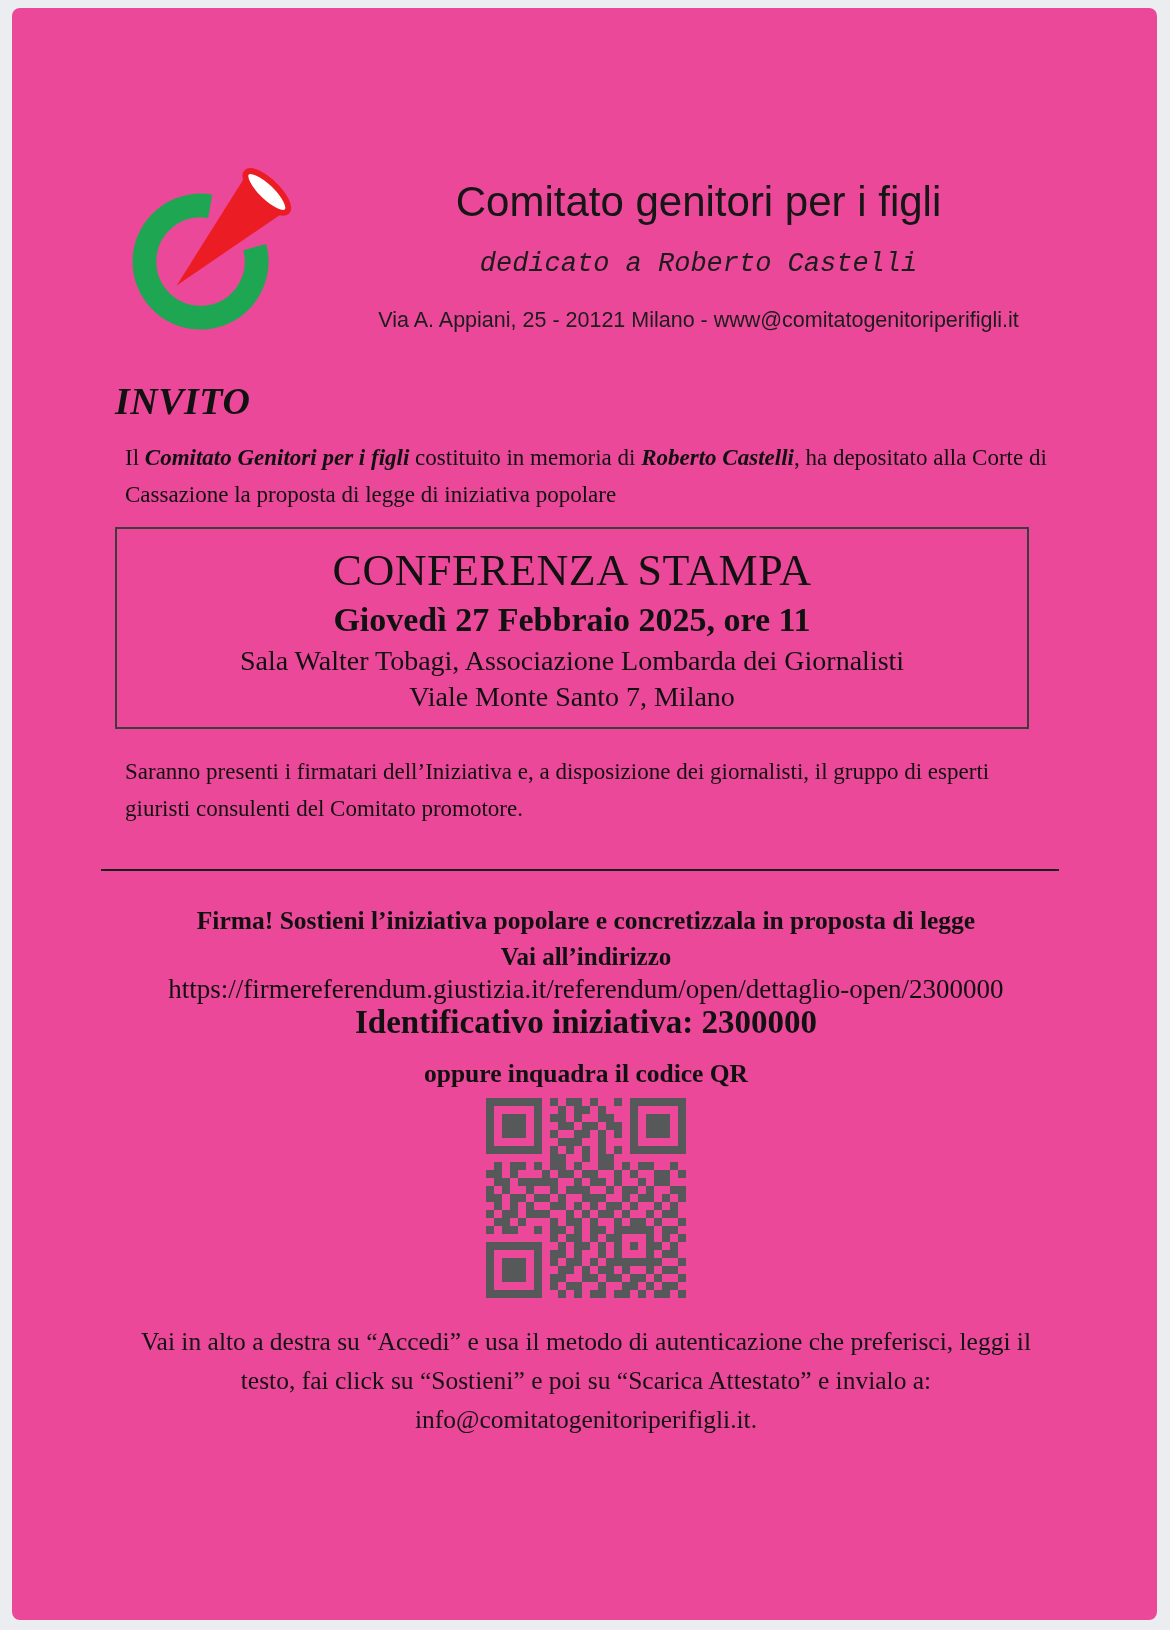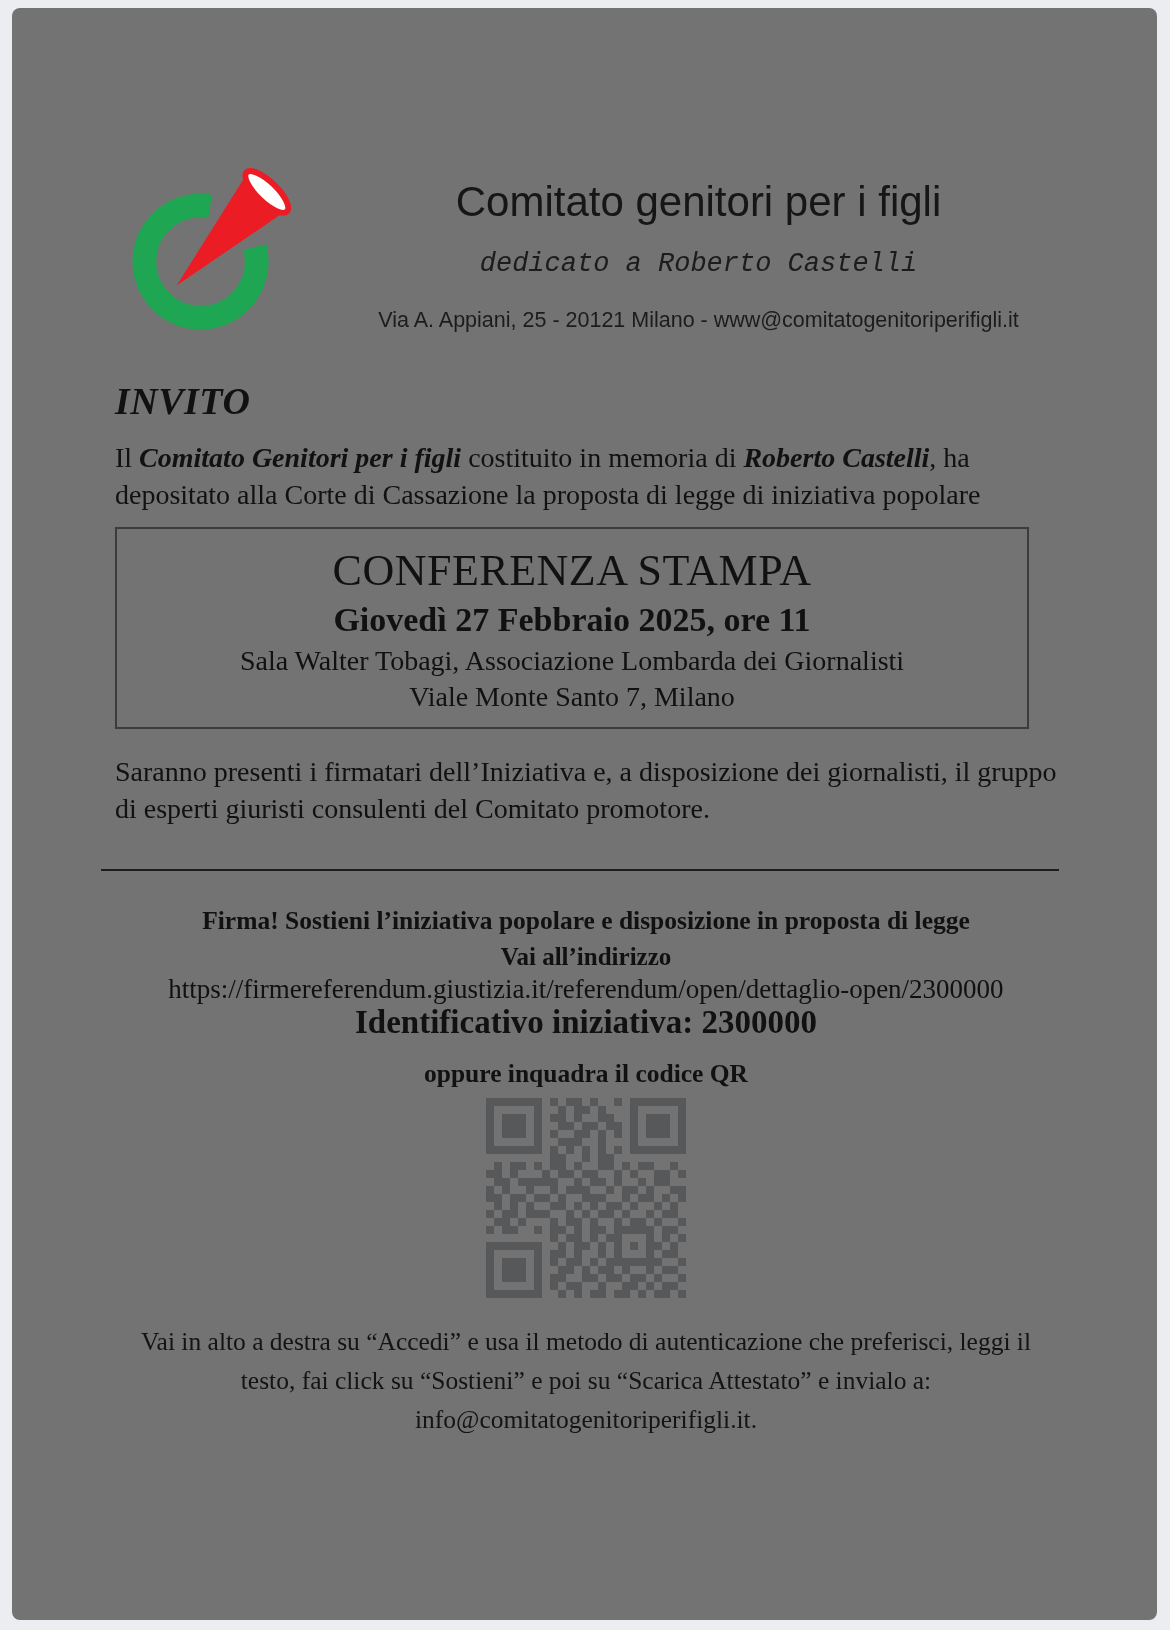"Comitato genitori per i figli" .page { background: #737373 -> #ec4899 }
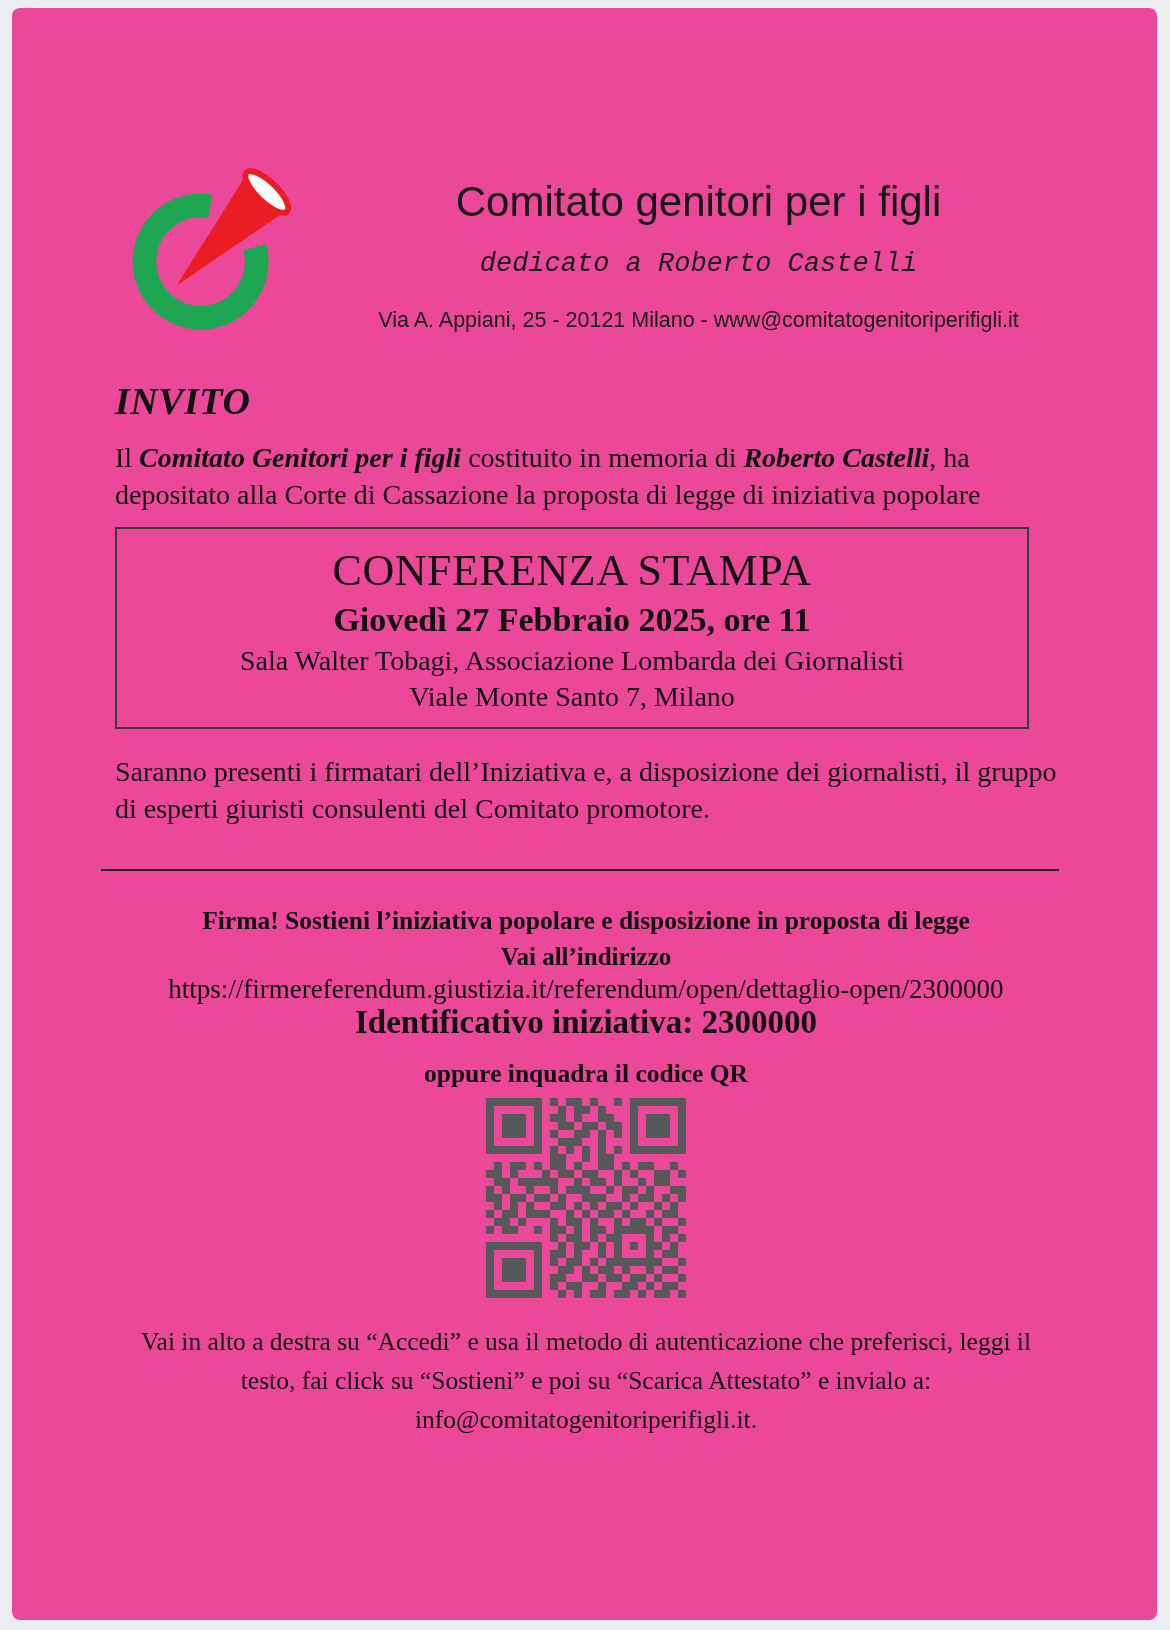"Il Comitato Genitori per i" .par { font-size: 28px -> 23px; margin-left: none -> 10px }
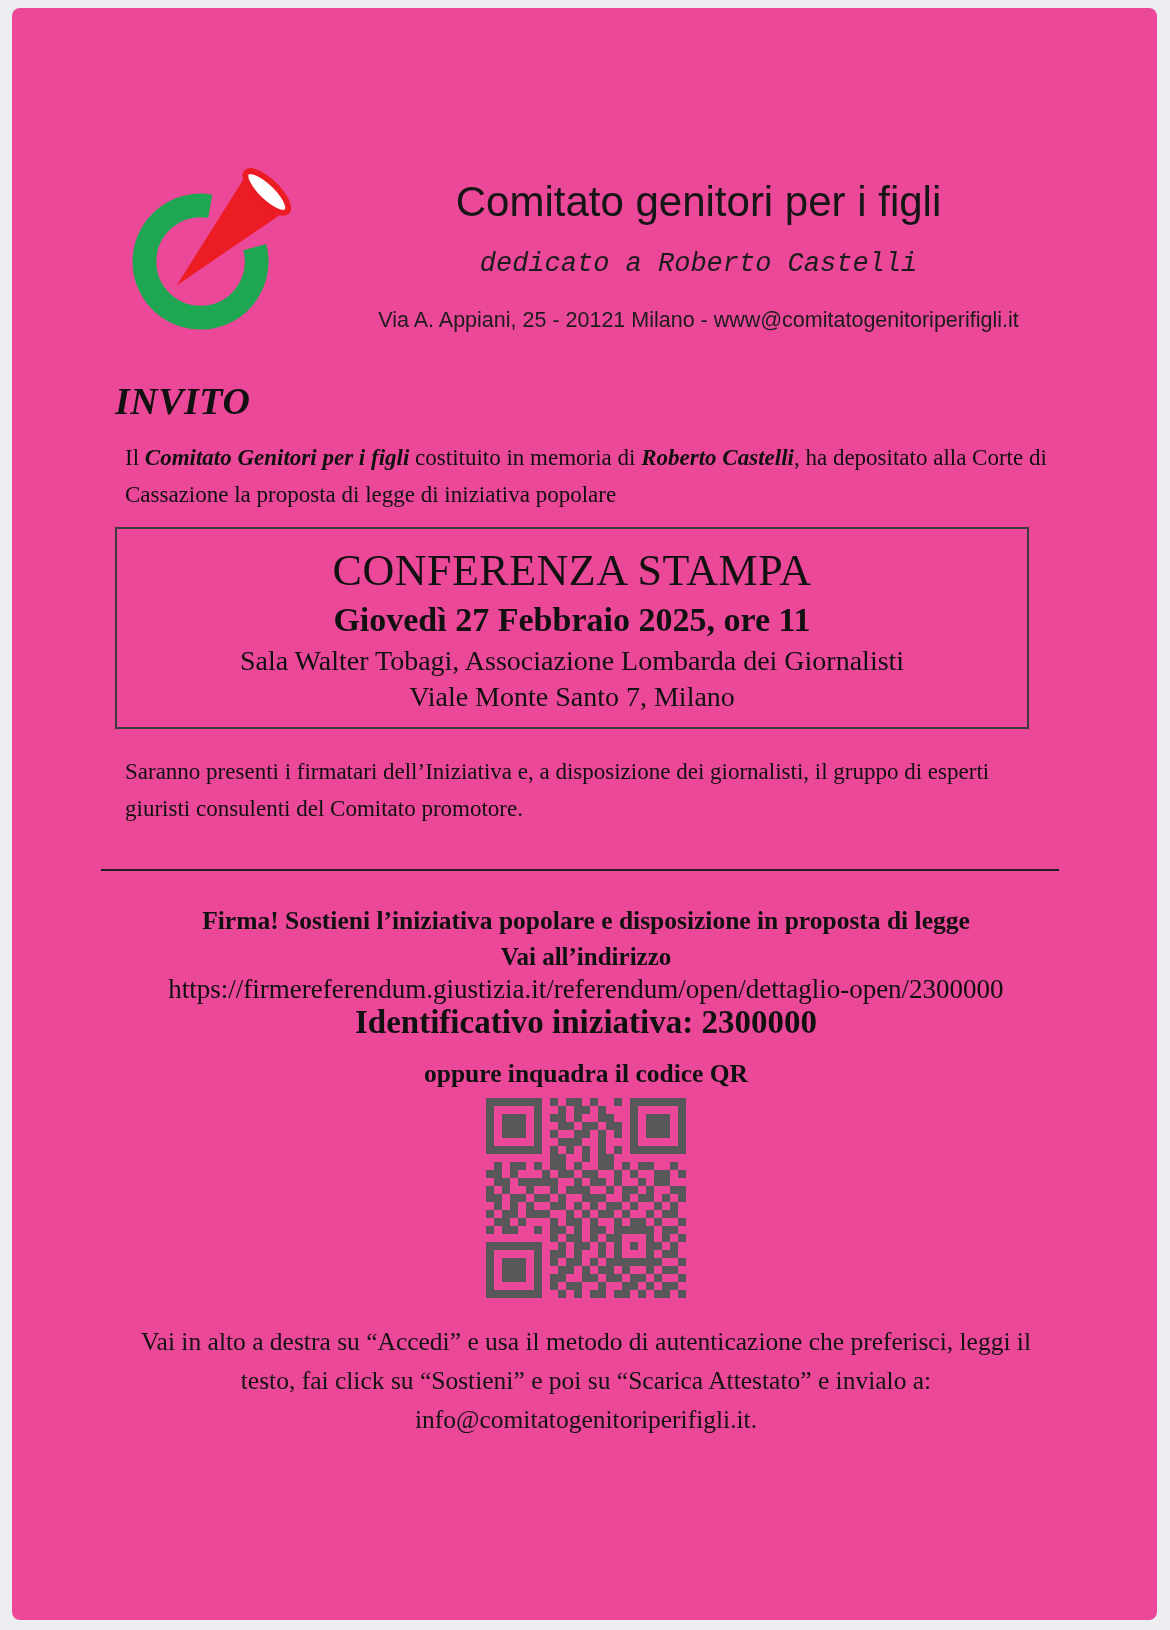"Firma! Sostieni l’iniziativa popolare e" p.sign-headline { text: disposizione -> concretizzala }
